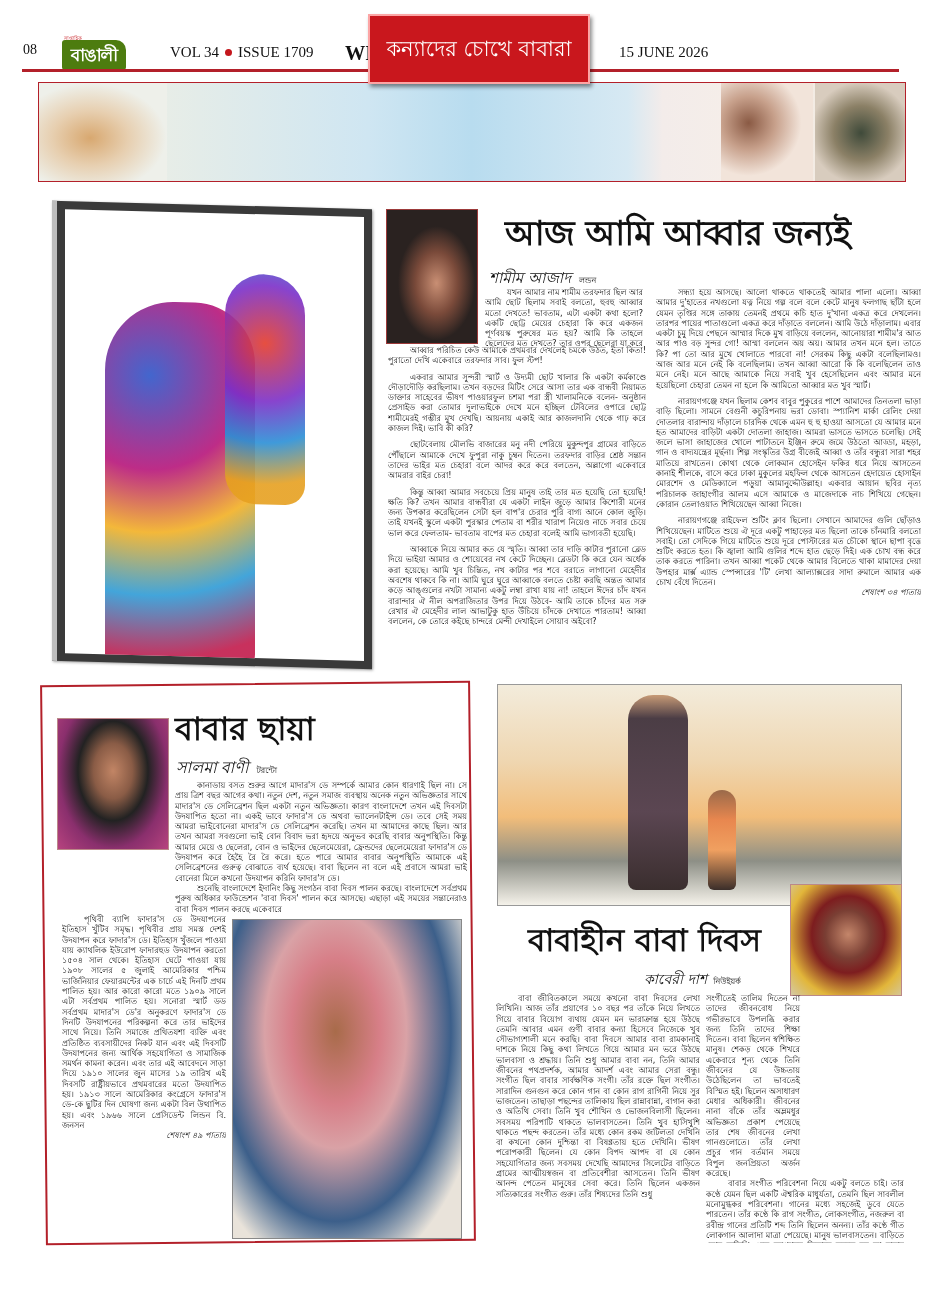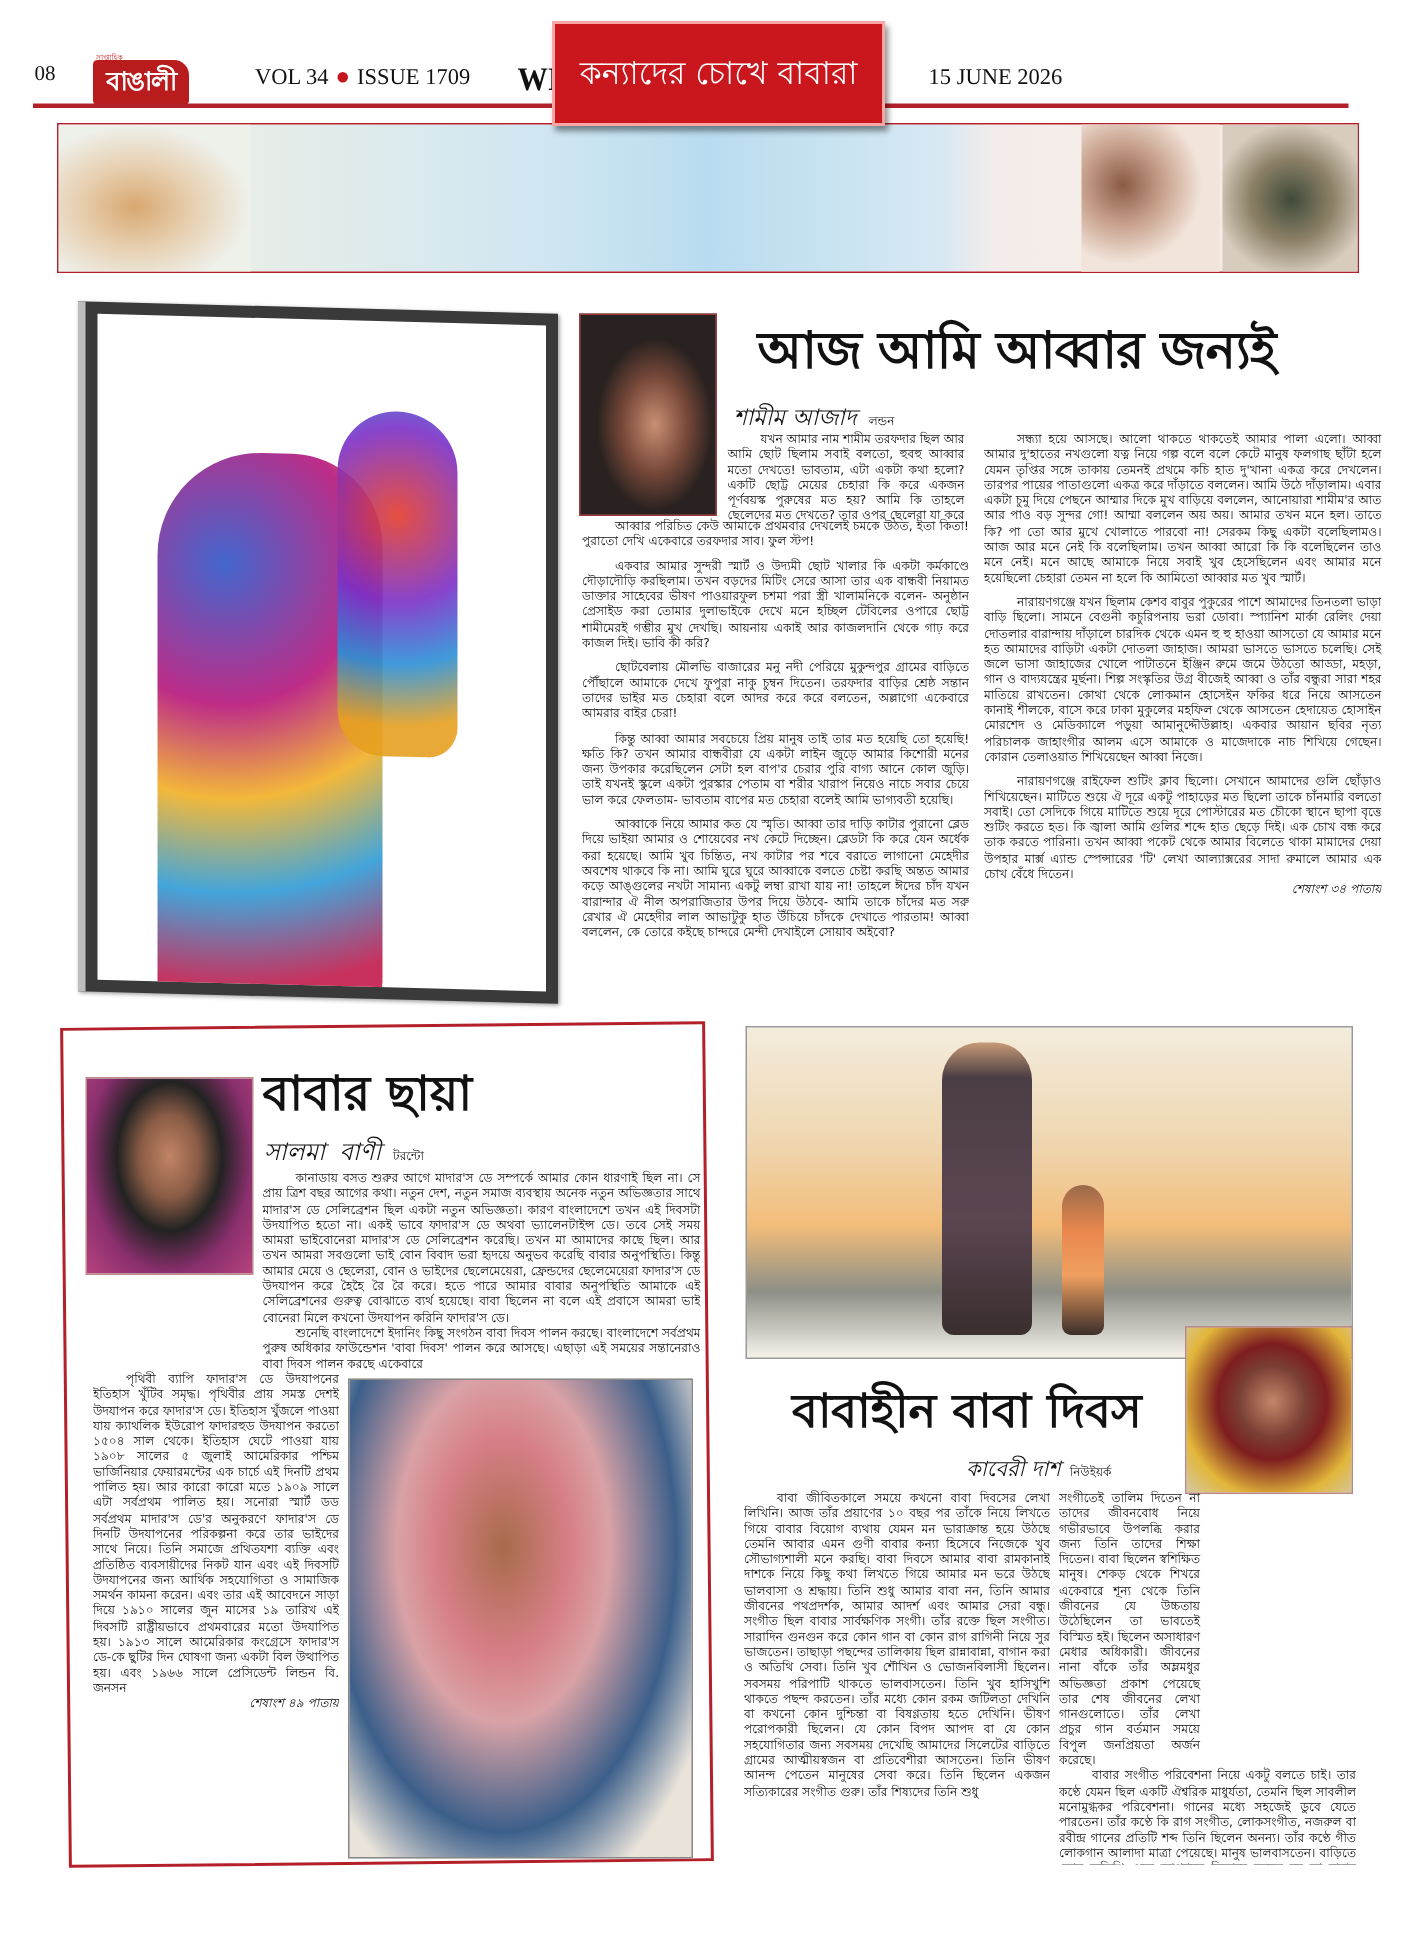"বাঙালী" .logo { background: #b91c1c -> #4d7c0f }
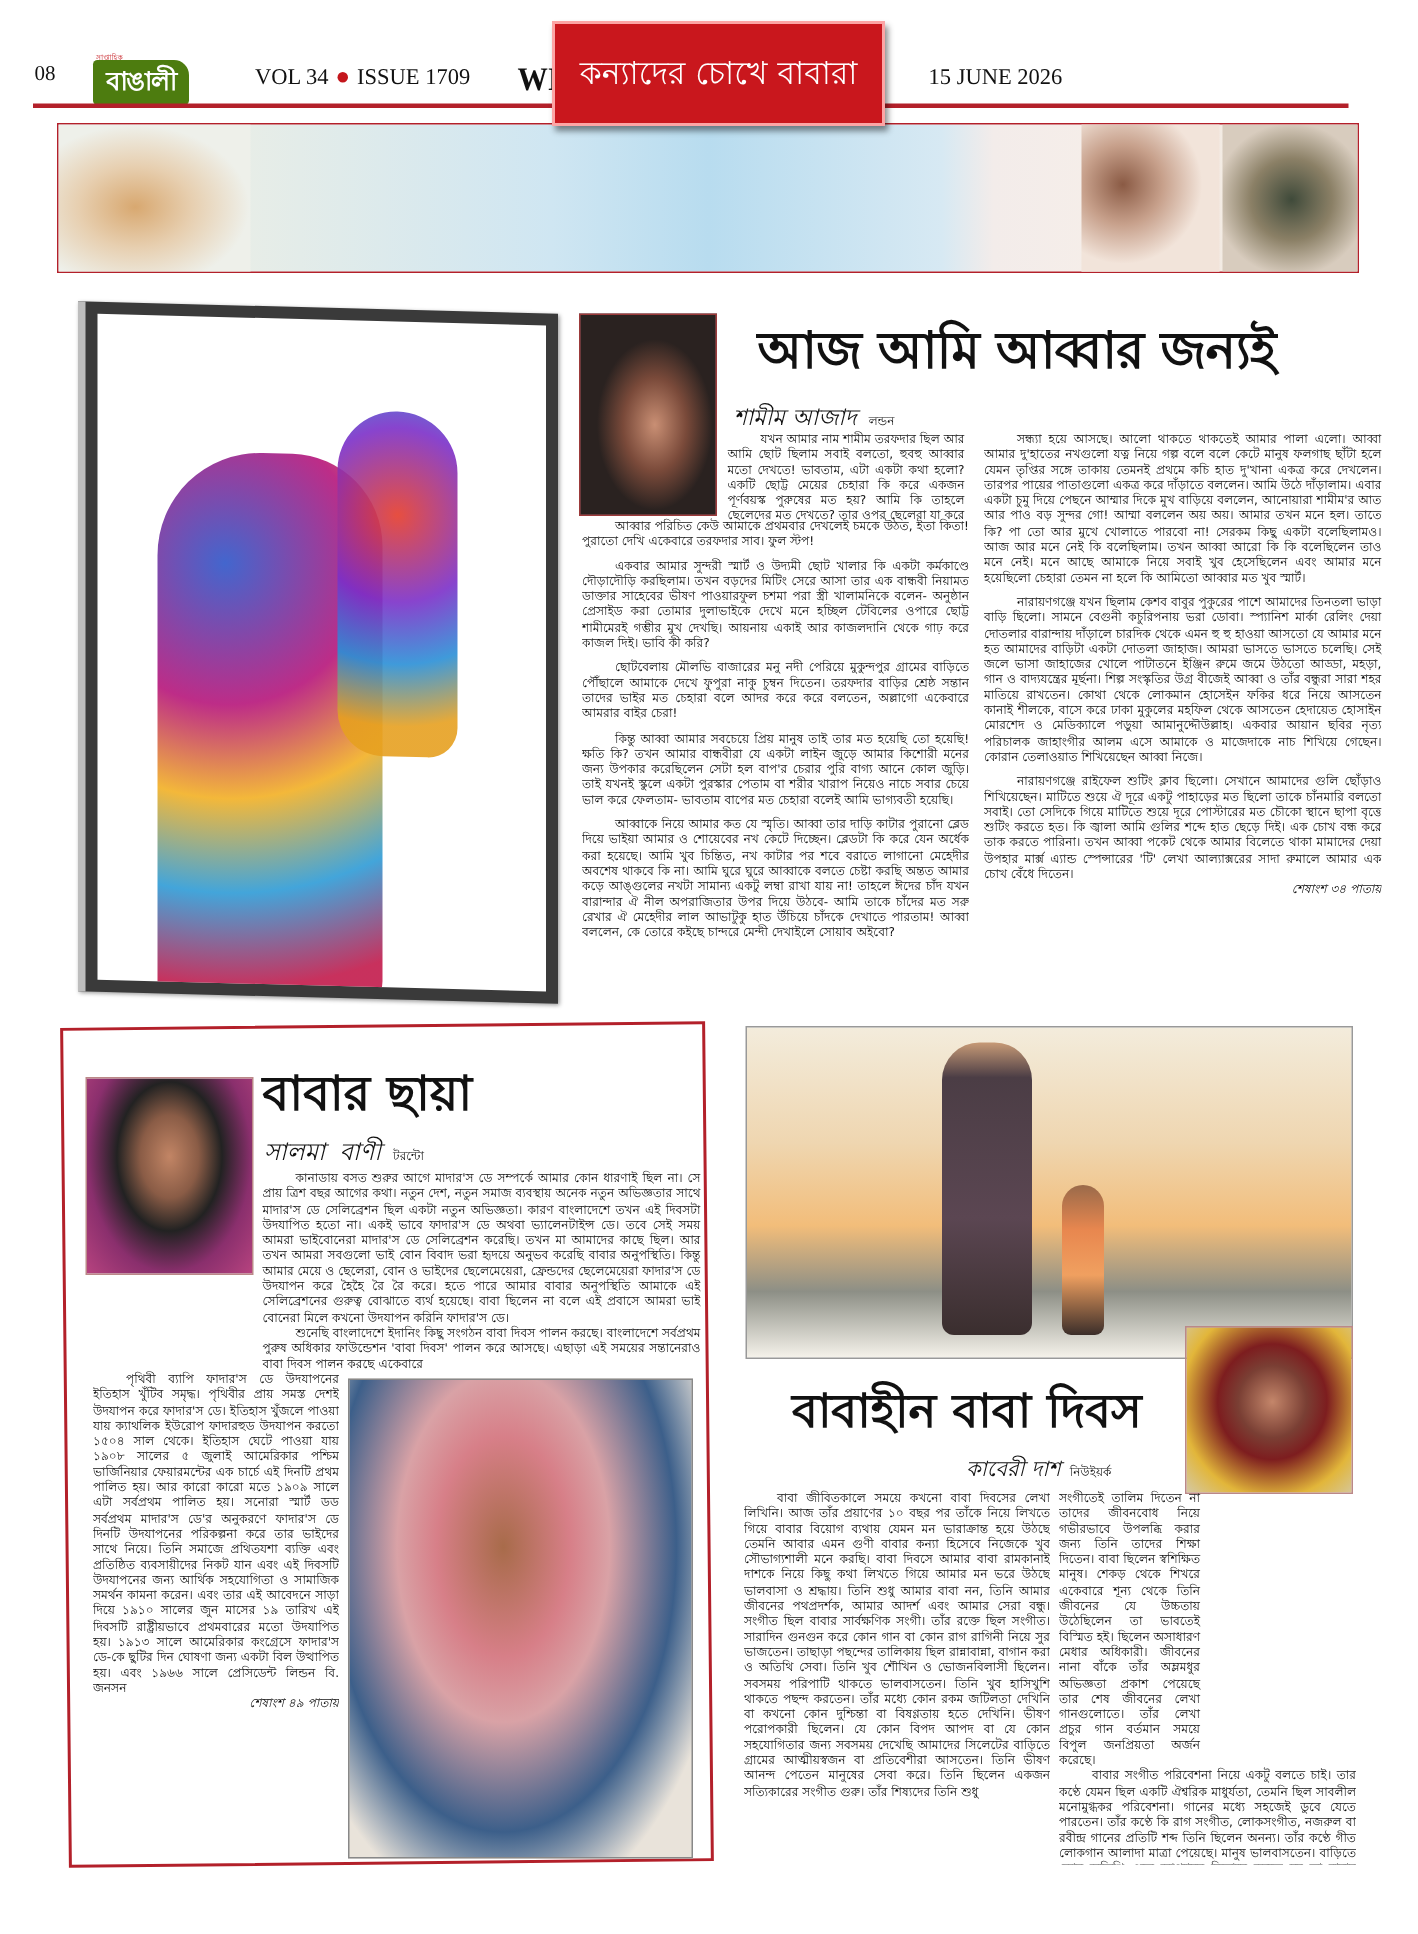"সালমা বাণী টরন্টো" .a2-author { font-family: Liberation Mono, monospace -> Liberation Serif, serif }
